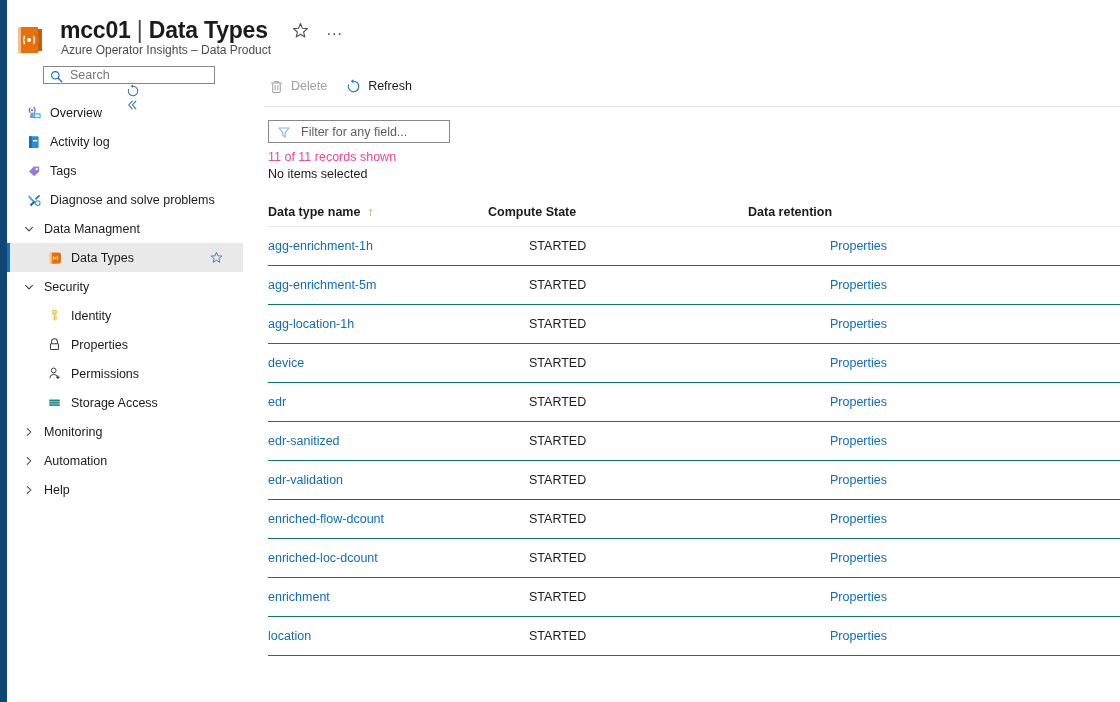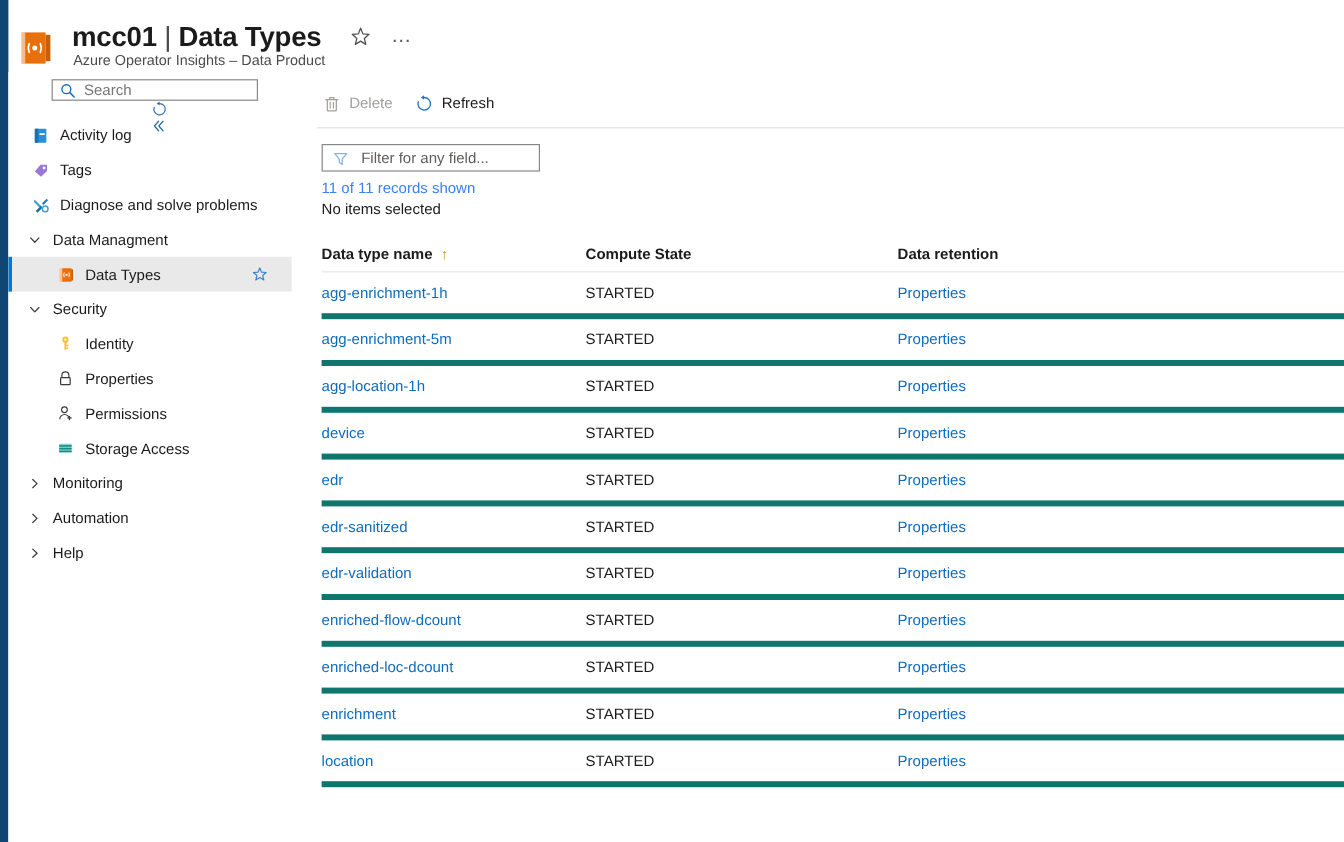"Overview" div.nav-item { html: none -> <div> <span> <svg> <path></path> <circle></circle> <path></path> <rect></rect> <rect></rect> </svg> </span> <span>Overview</span> </div> }
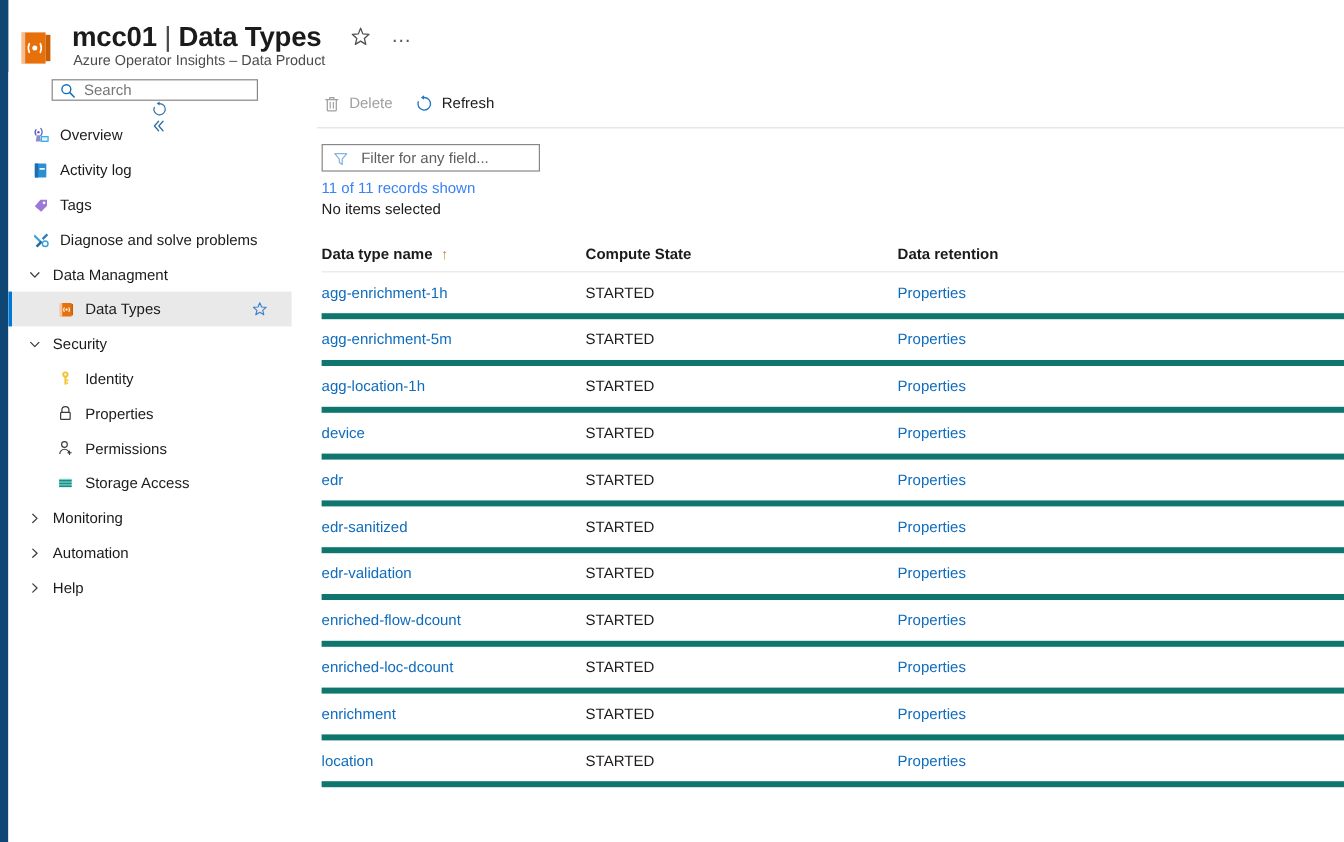"11 of 11 records shown" .records-line { color: #3b82f6 -> #ec4899 }
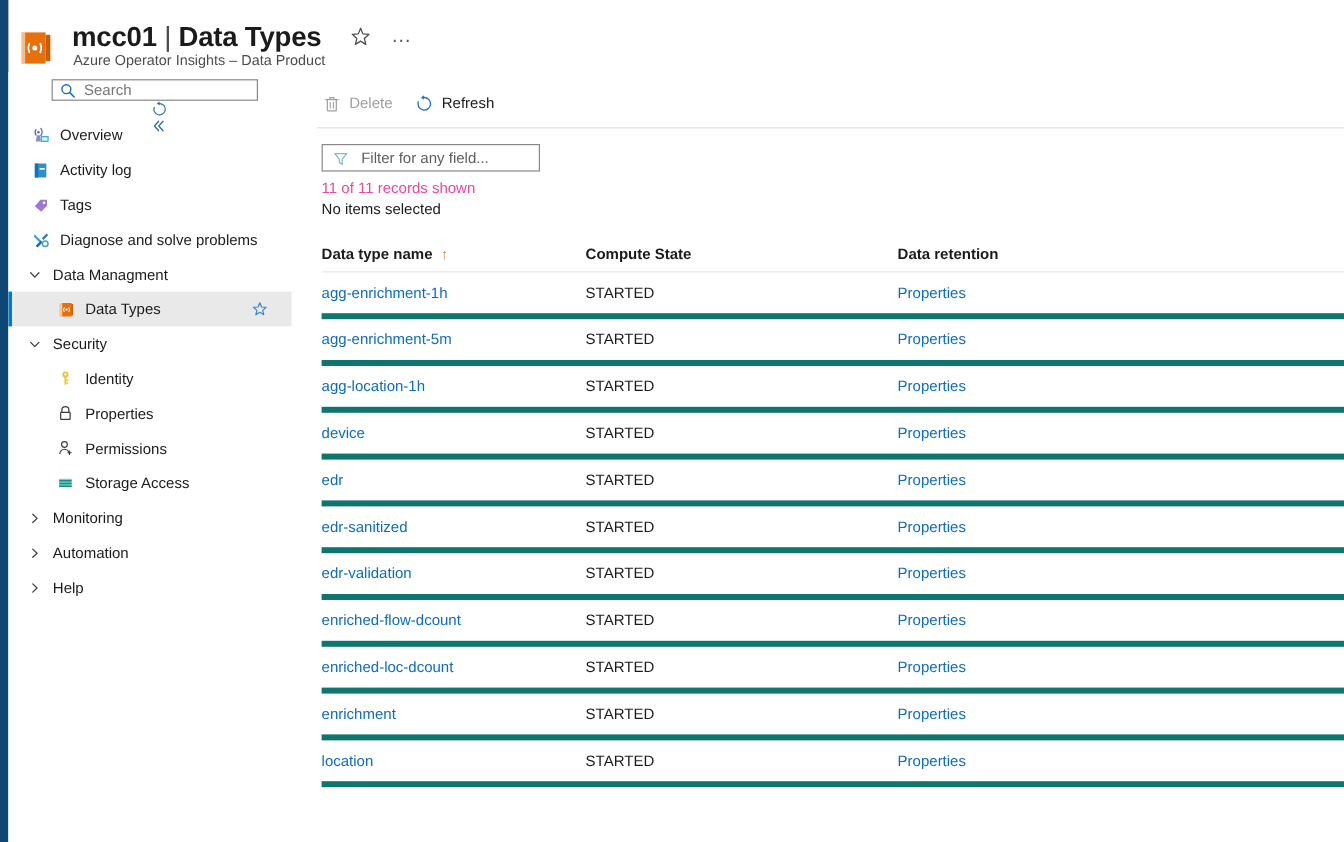"agg-enrichment-1h" .grid-row { border-bottom: 5px solid #0f766e -> 1px solid #0f766e; gap: none -> 41px }
